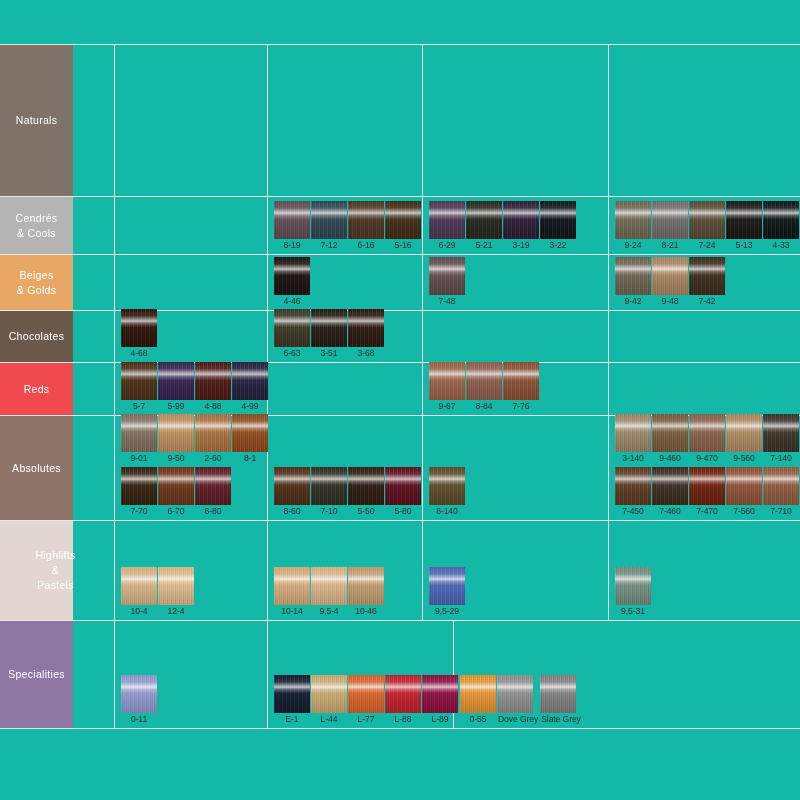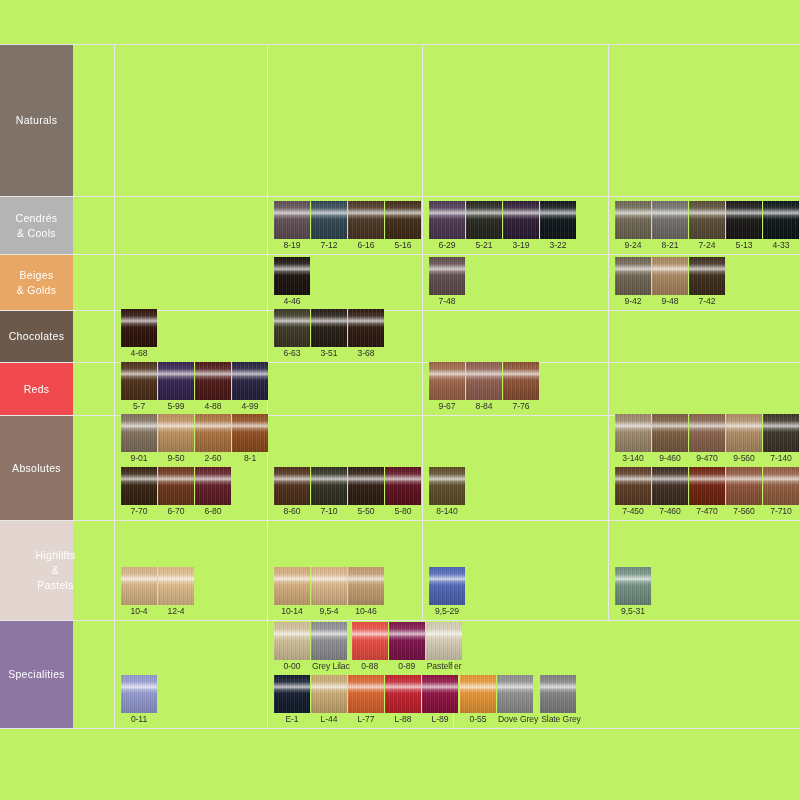"Naturals" #chart-root { background: #bef264 -> #14b8a6 }
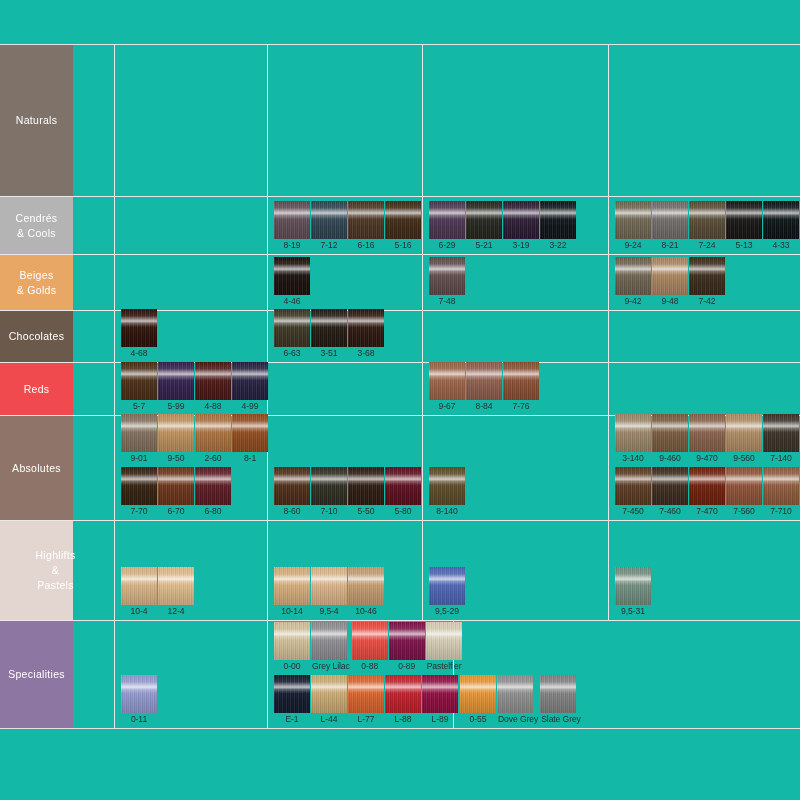"0-00" div.swatch-line { html: <div> <div> <div></div> <div>0-00</div> </div> <div> <div></div> <div>Grey Lilac</div> </div> <div> <div></div> <div>0-88</div> </div> <div> <div></div> <div>0-89</div> </div> <div> <div></div> <div>Pastelfier</div> </div> </div> -> none }
